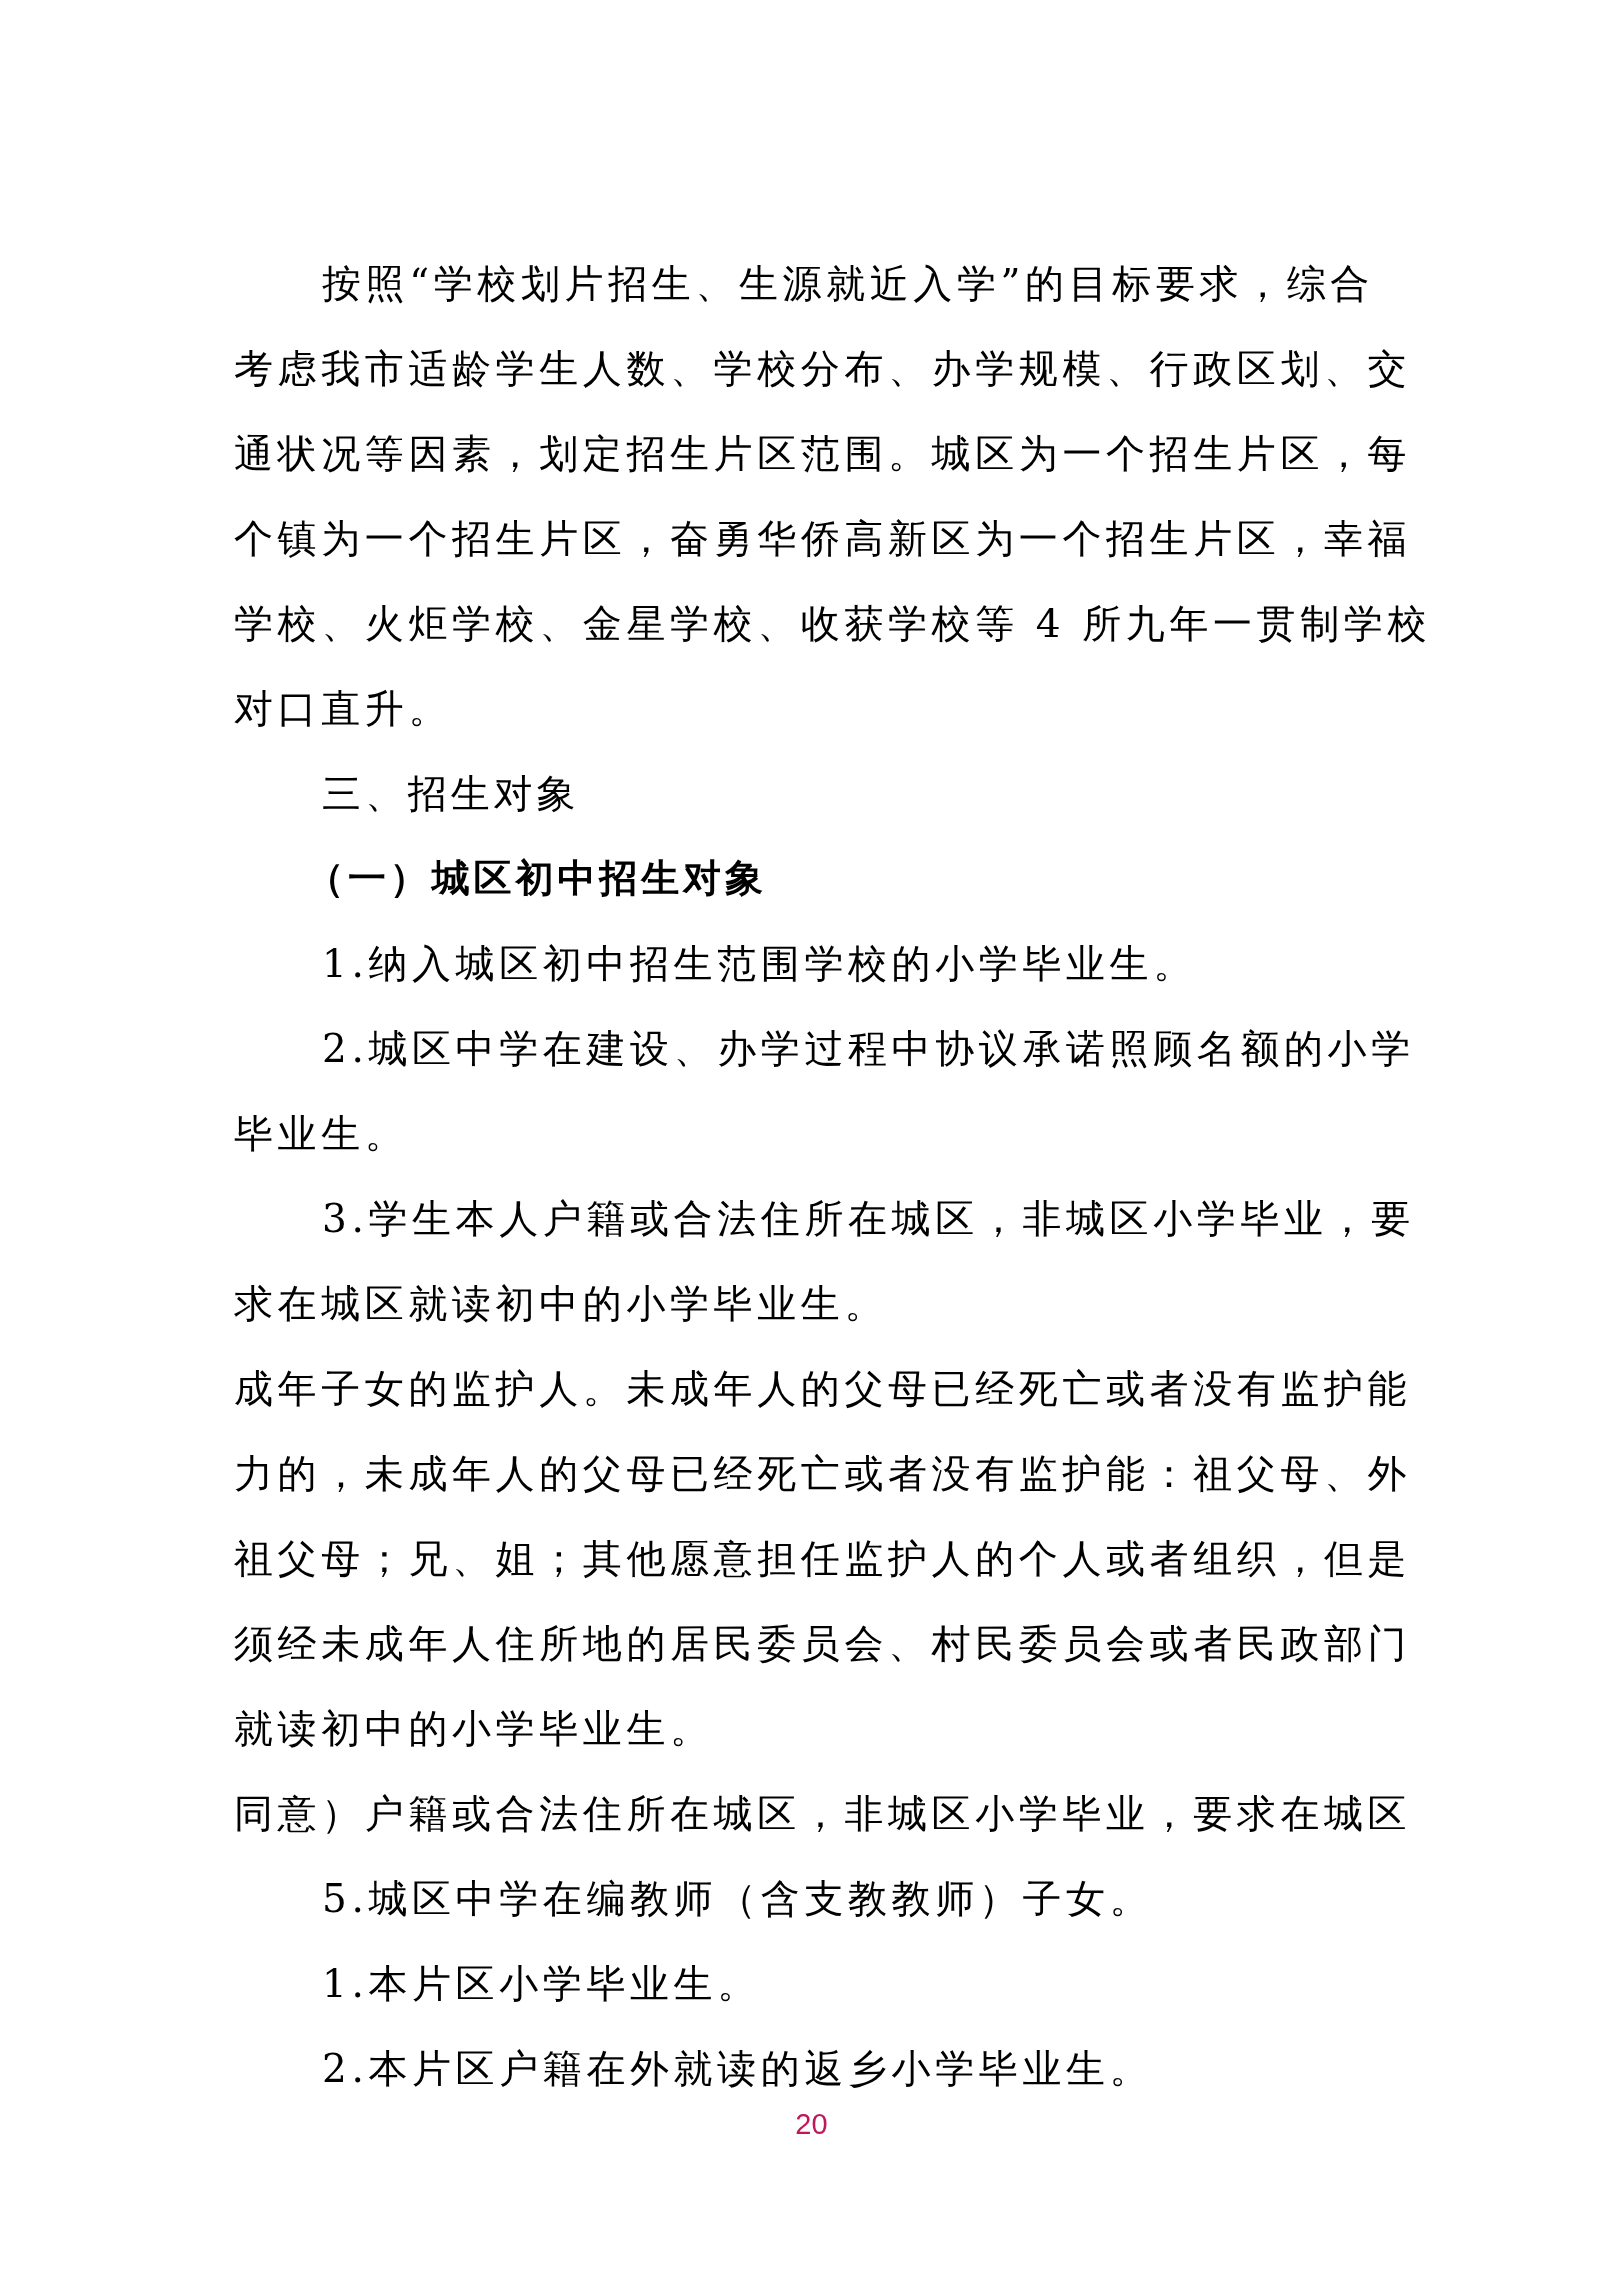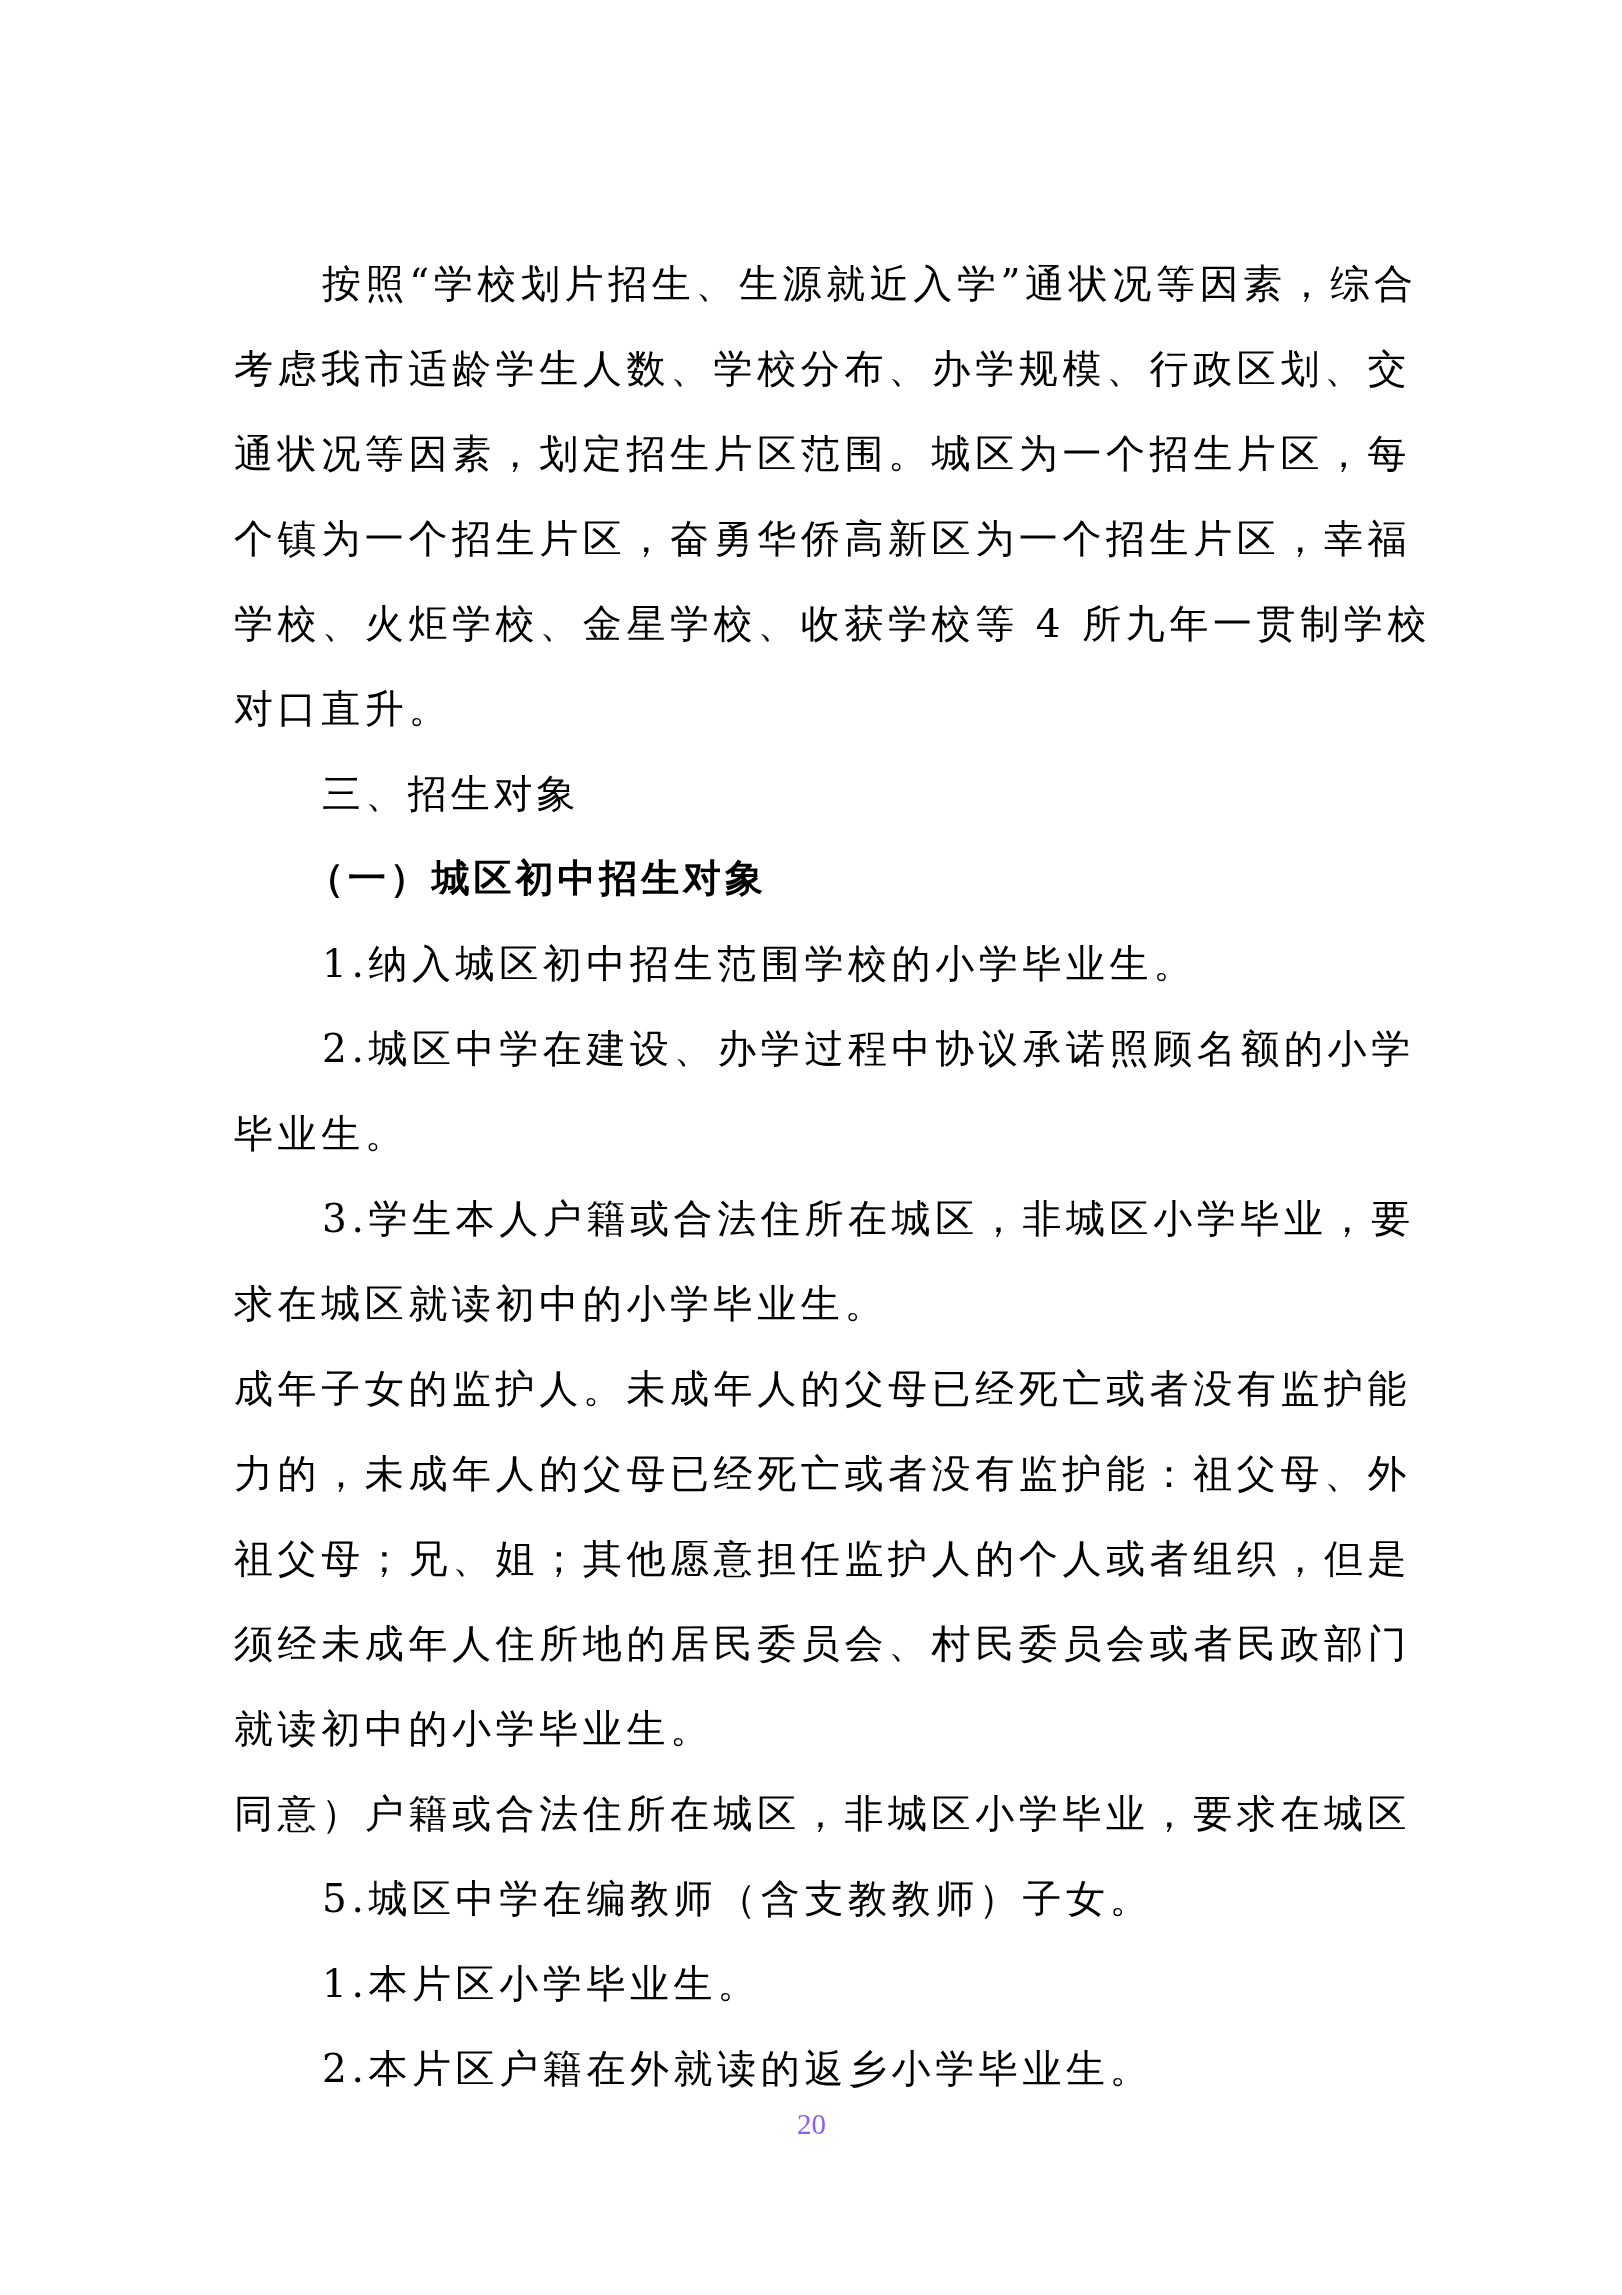"按照“学校划片招生、生源就近入学”通状况等因素，综合" div.line { text: 通状况等因素 -> 的目标要求 }
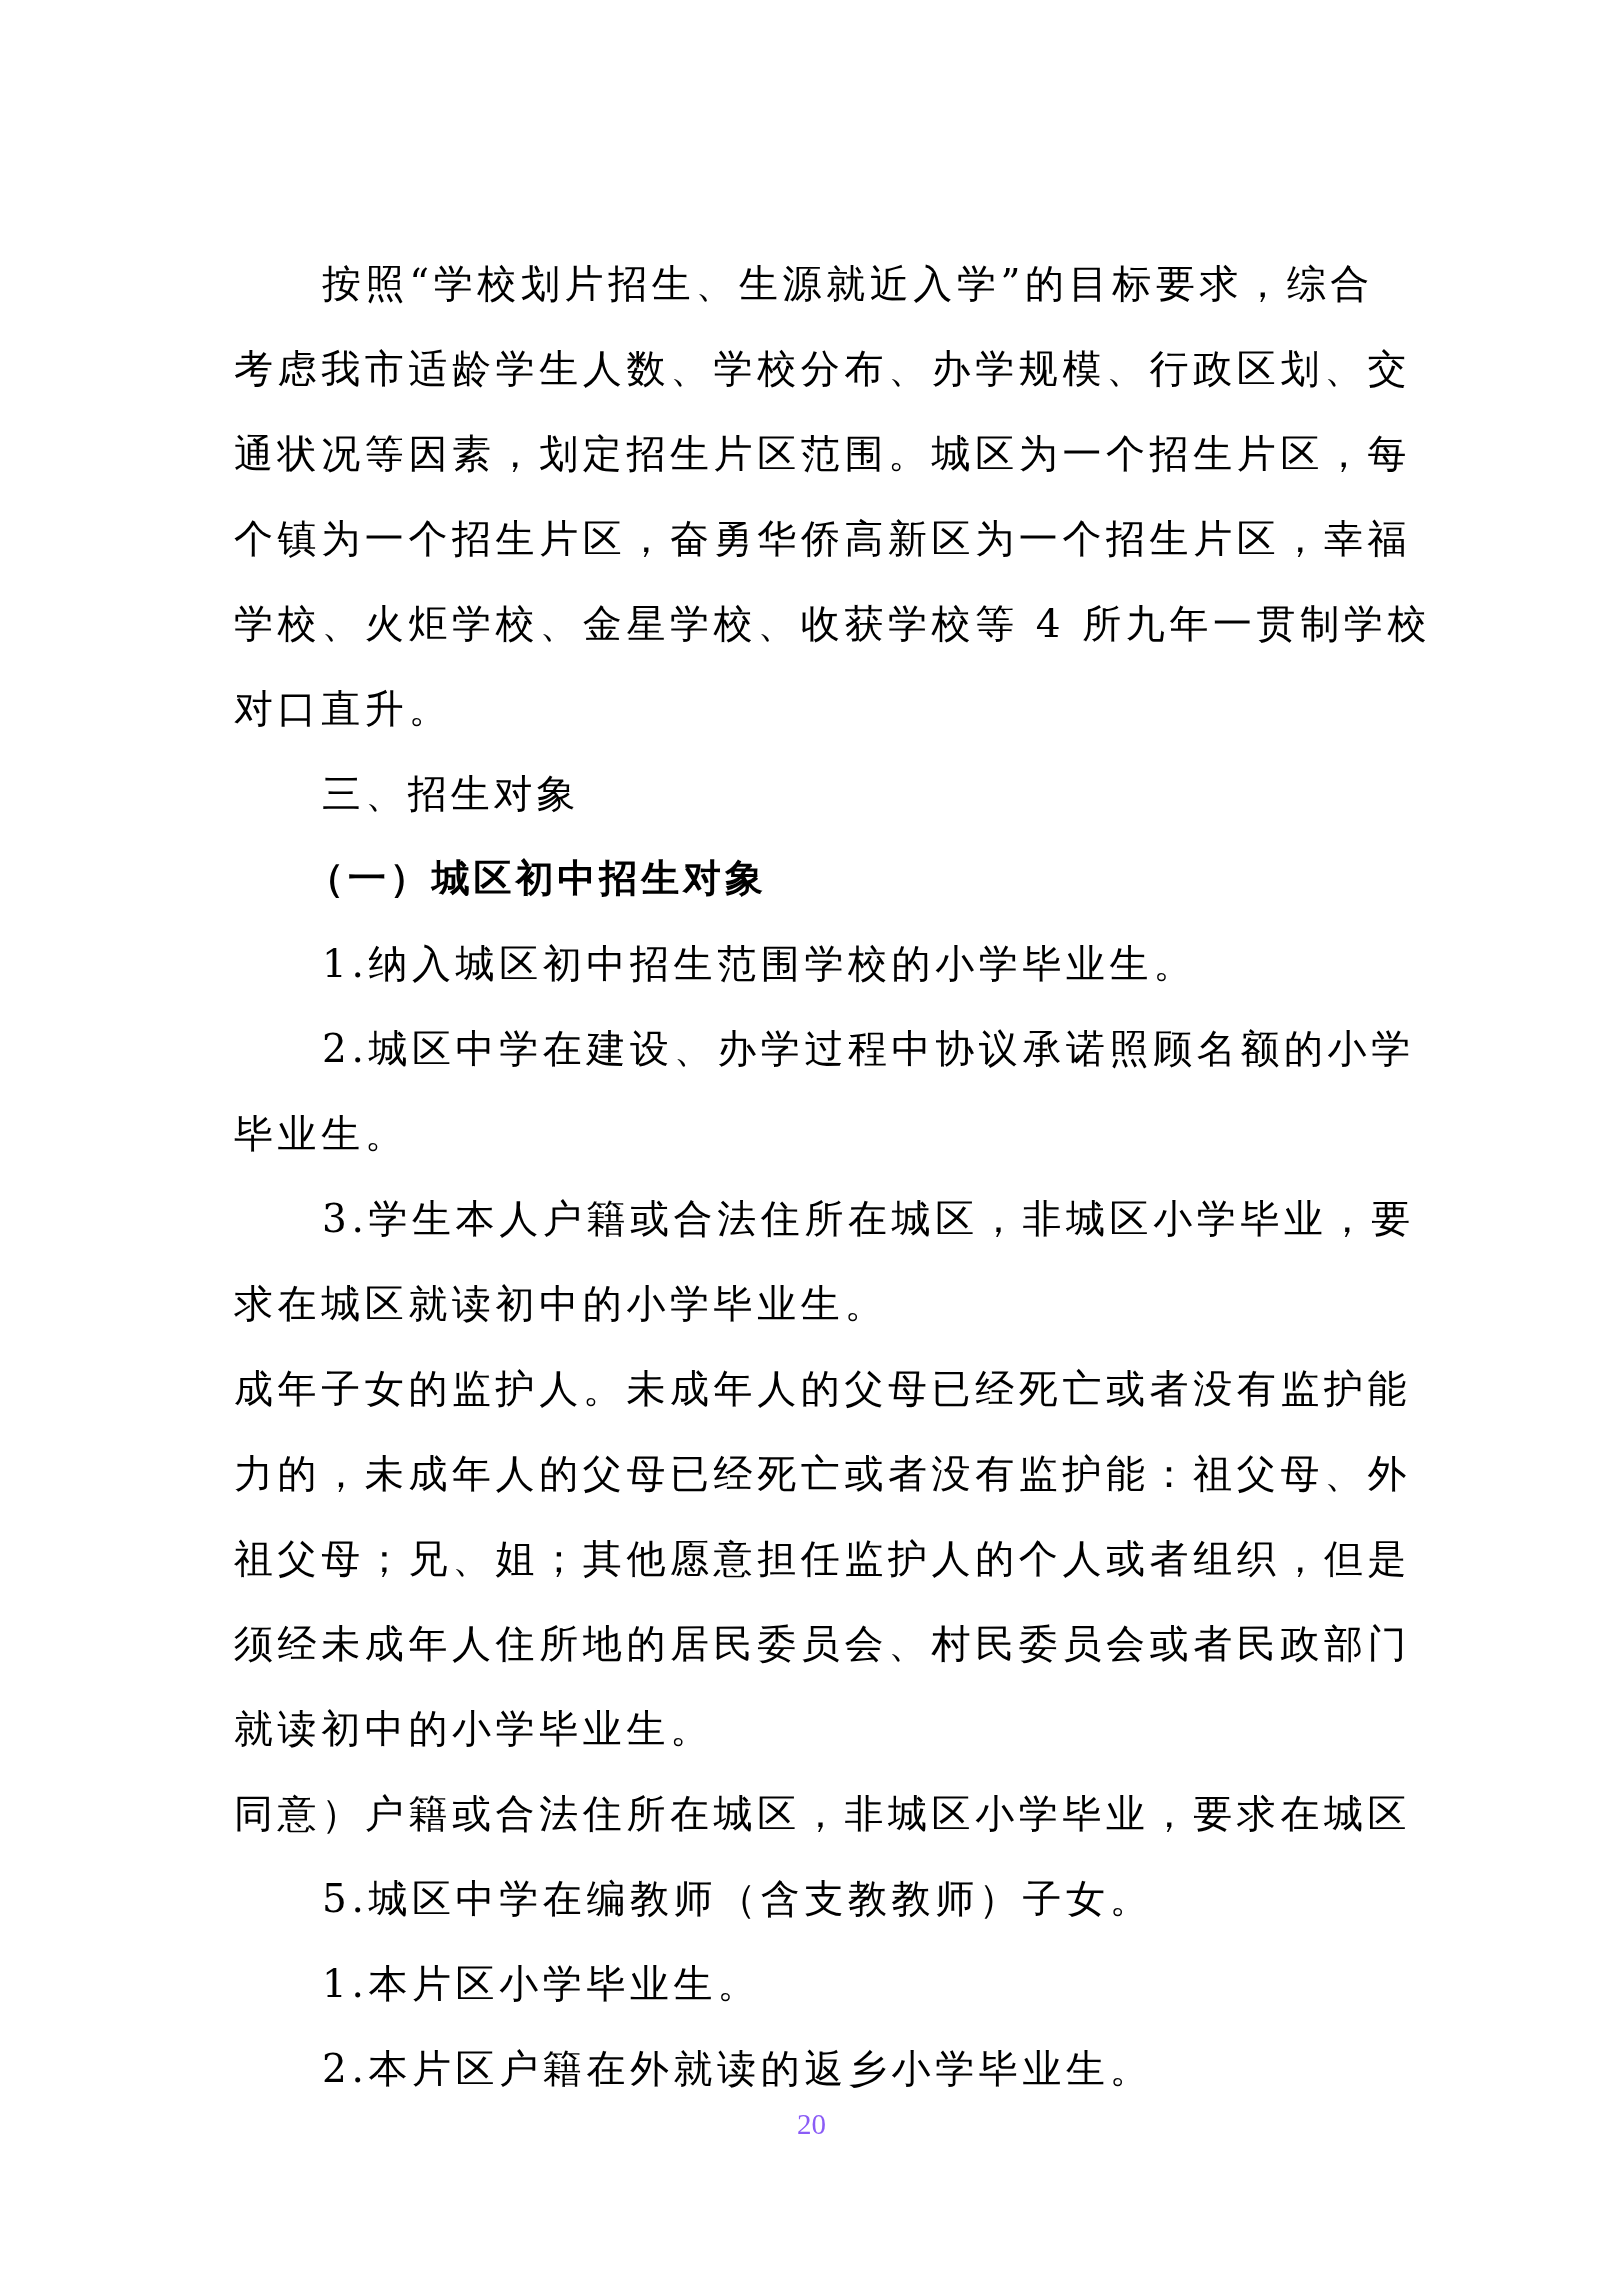"20" .page-number { color: #8b5cf6 -> #be185d; font-family: Liberation Serif, serif -> Liberation Sans, sans-serif }
